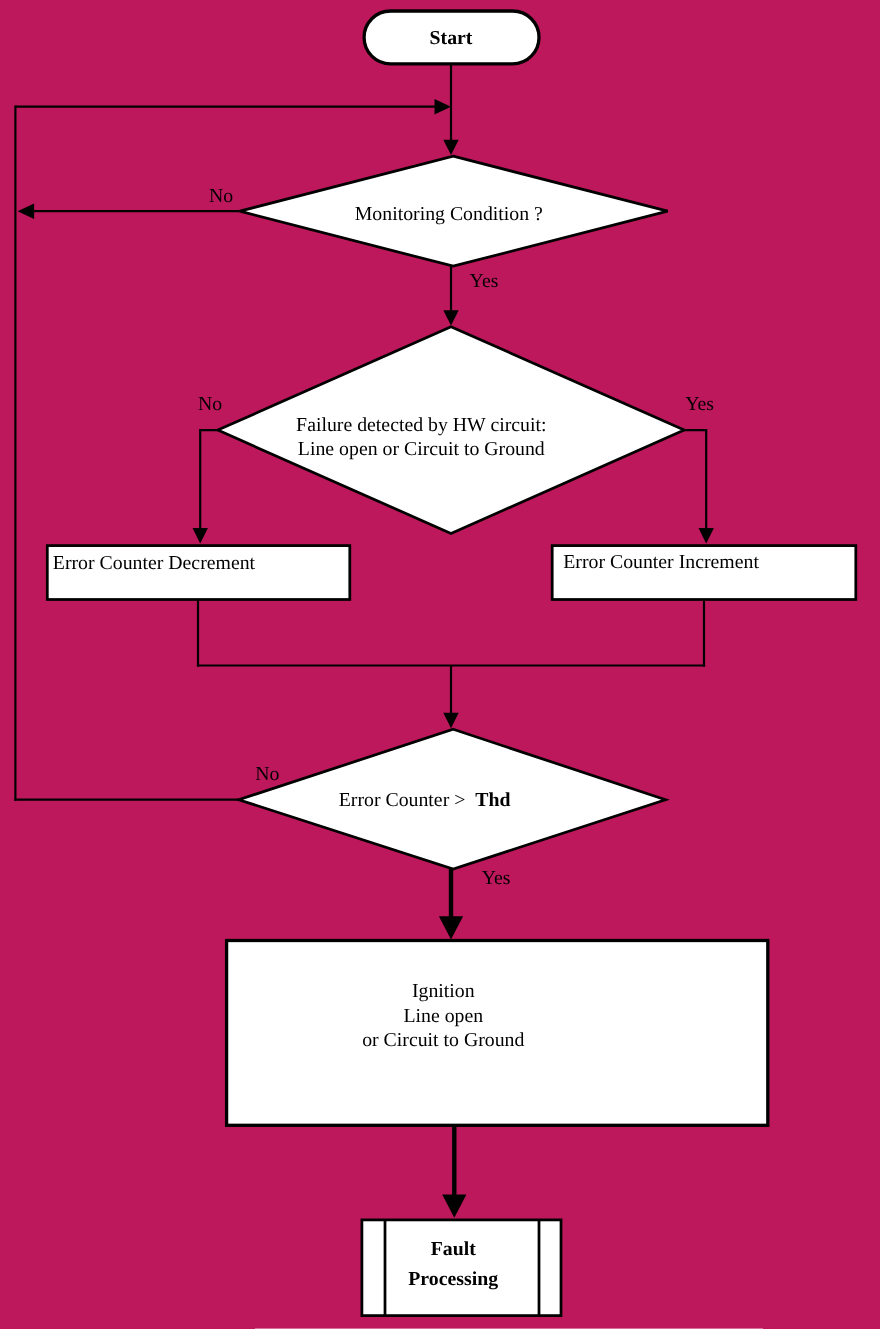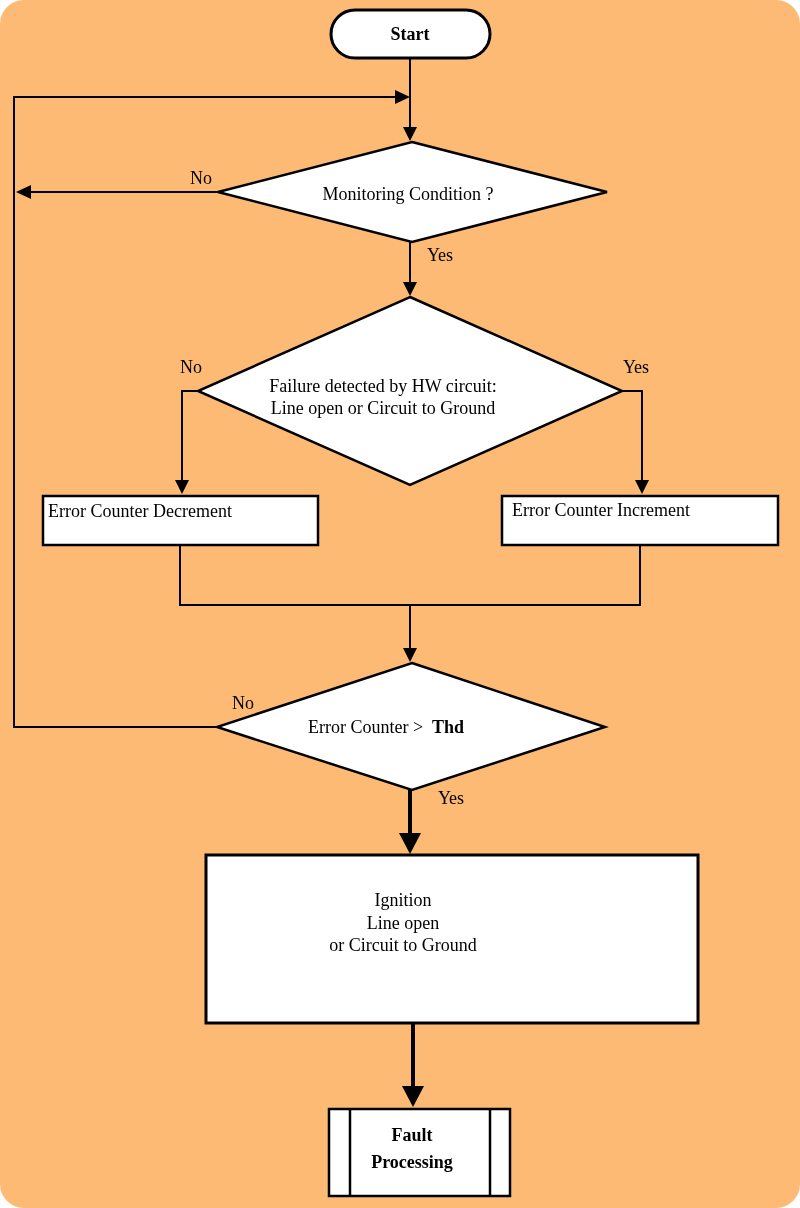"Start" .canvas { background: #fdba74 -> #be185d; border-radius: 24px -> none }
